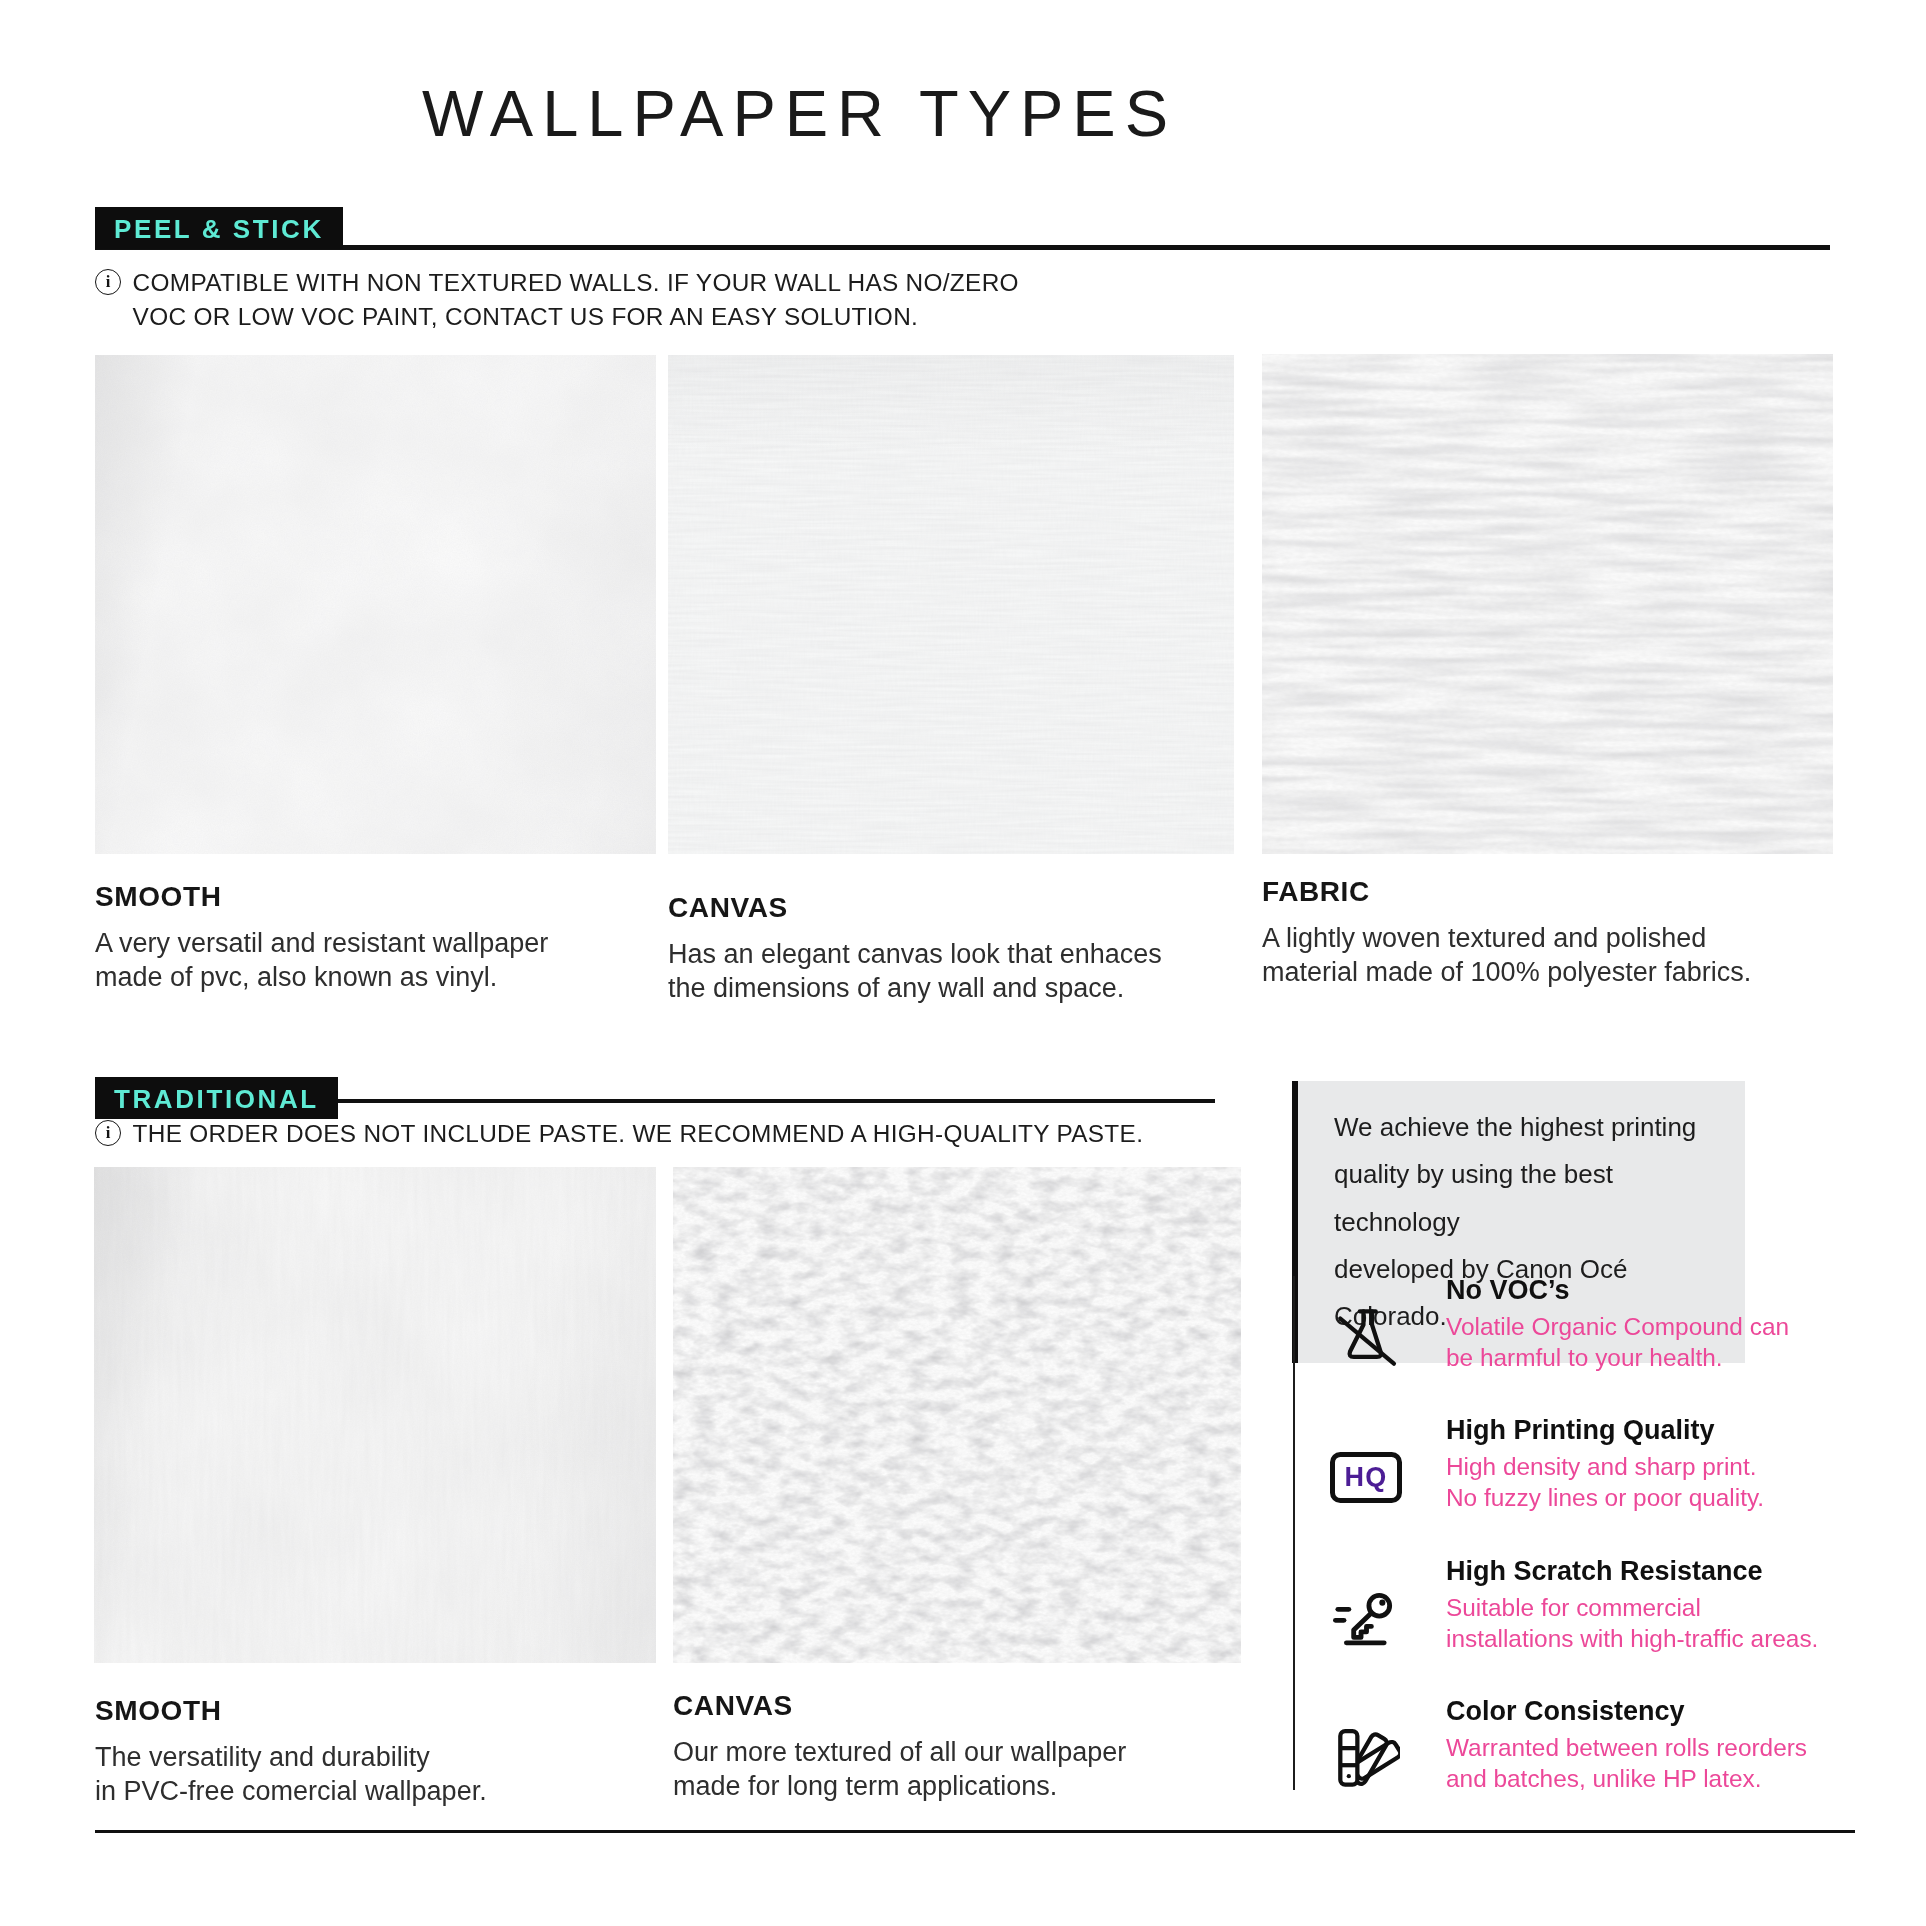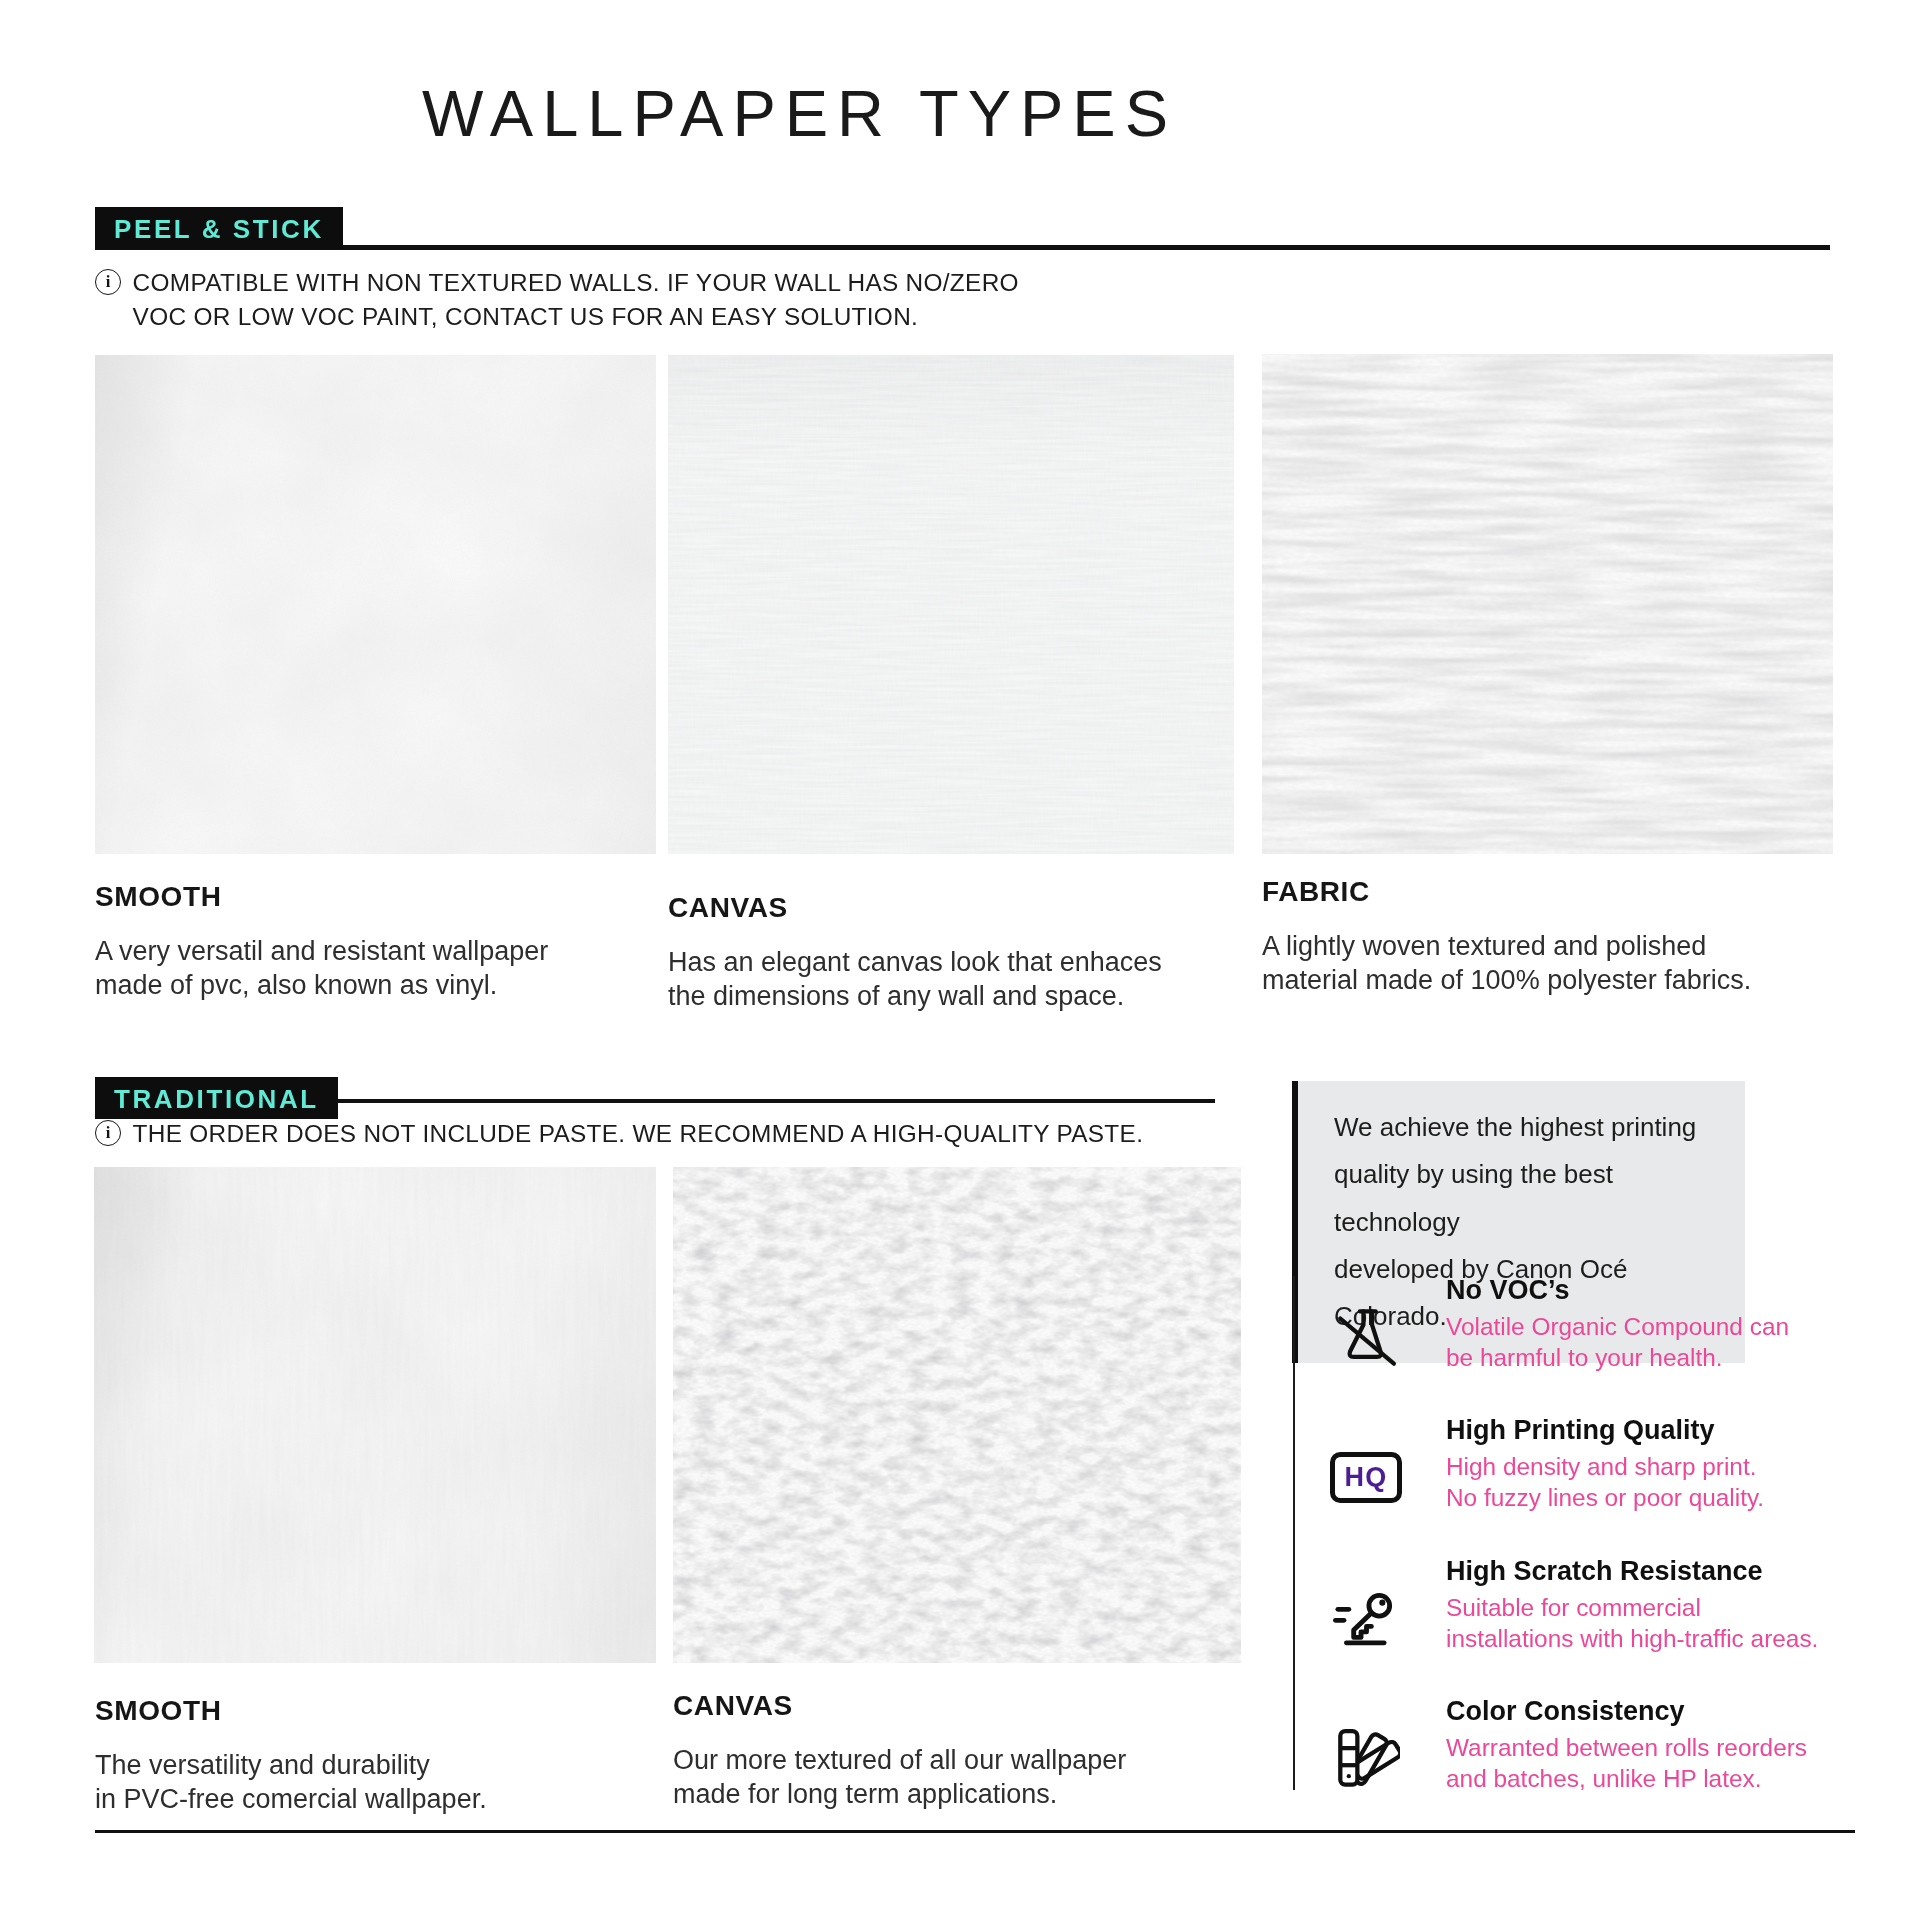"A very versatil and resistant" .sample-desc { margin-top: 21px -> 13px }
